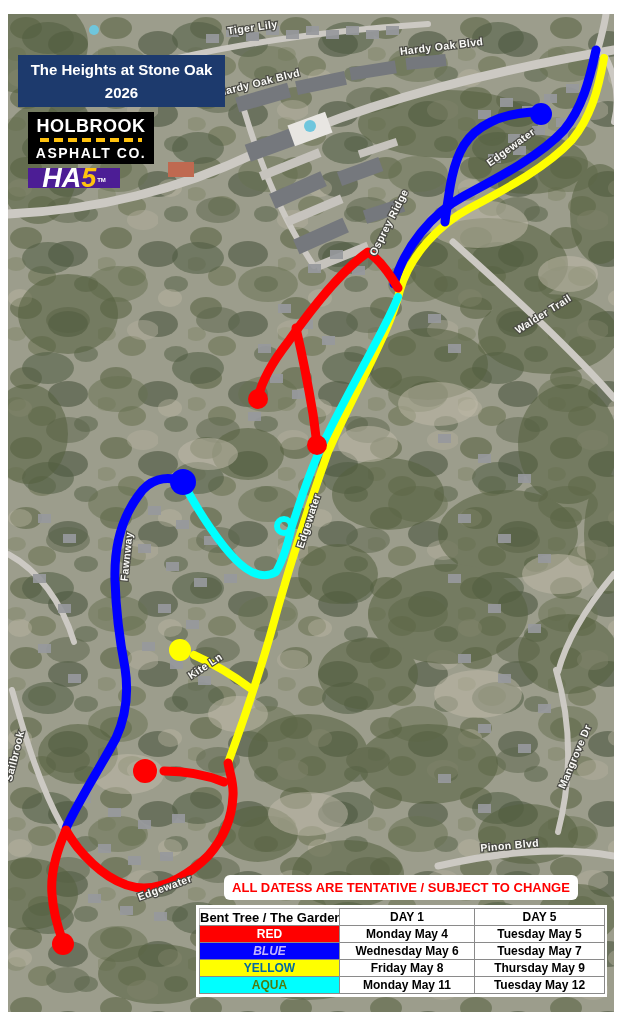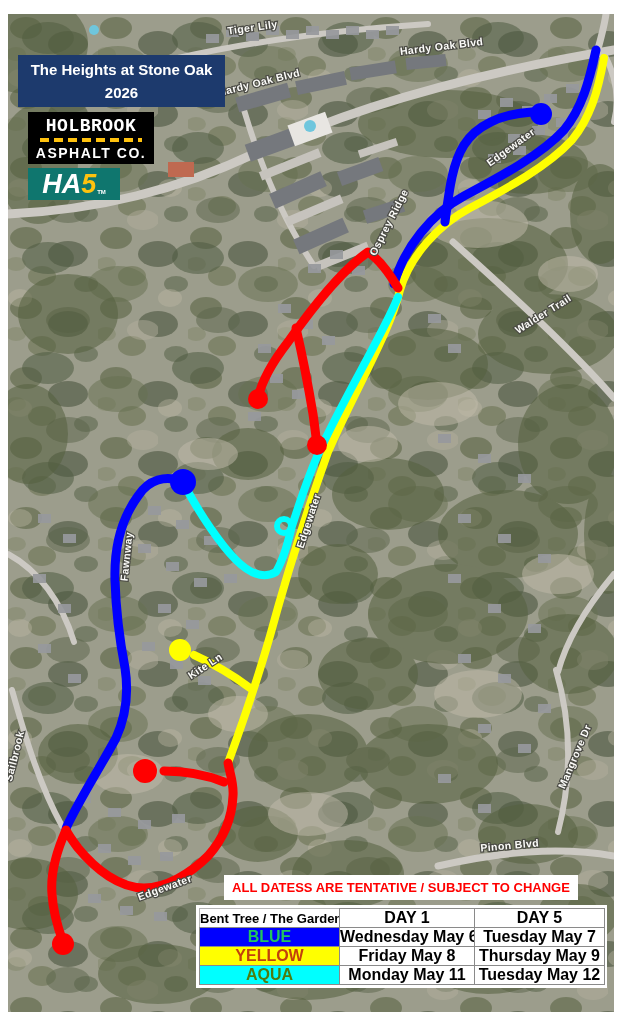"HOLBROOK" .holbrook .name { font-family: Liberation Mono, monospace -> Liberation Sans, sans-serif }
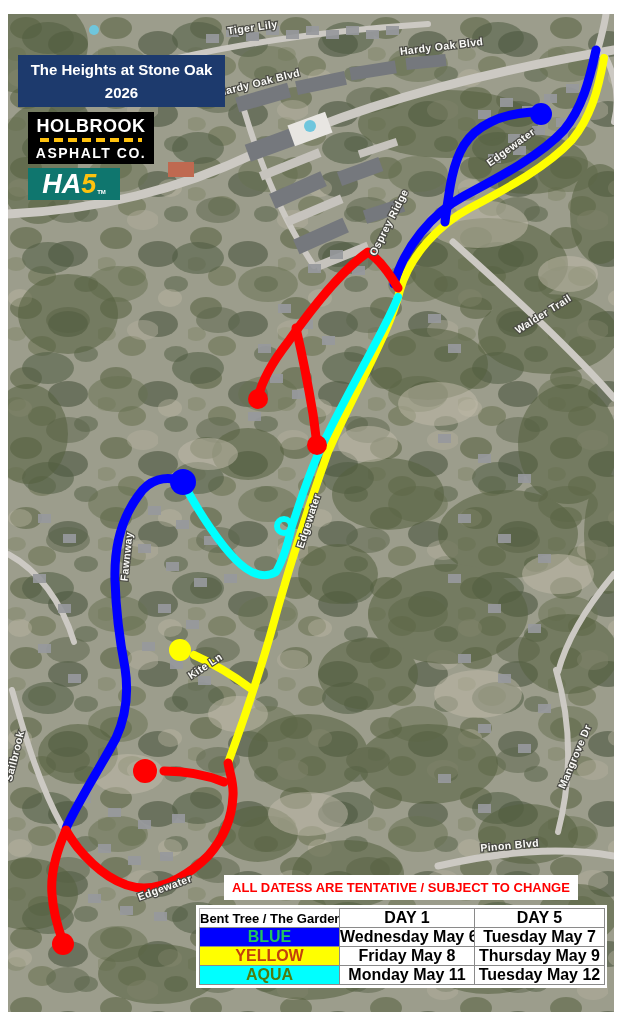"HA" .ha5 { background: #0f766e -> #4c1d95; height: 32px -> 20px }
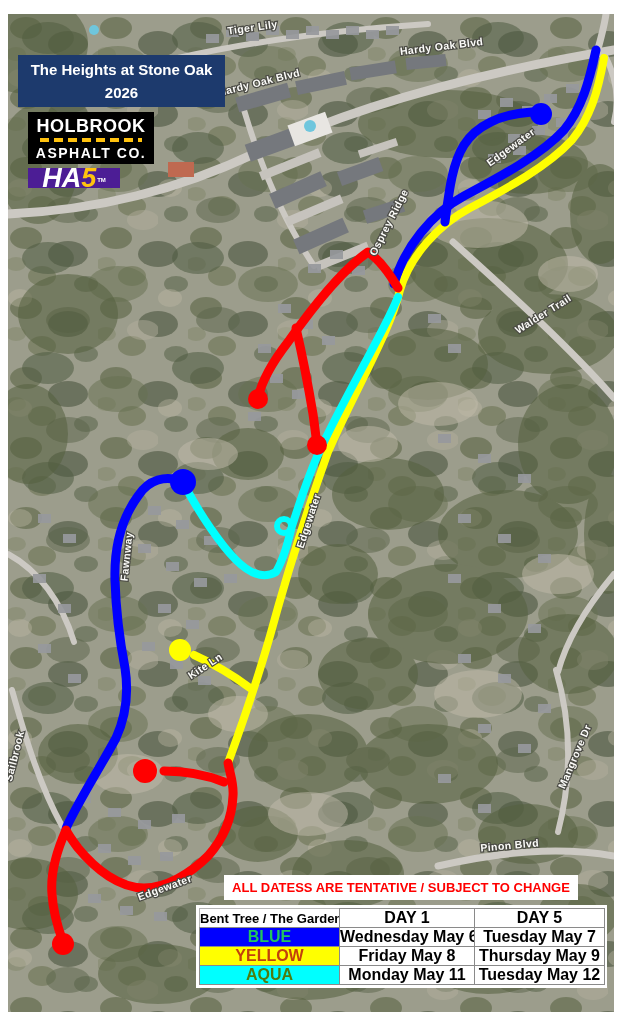"ALL DATESS ARE TENTATIVE /" .notice { border-radius: none -> 6px }
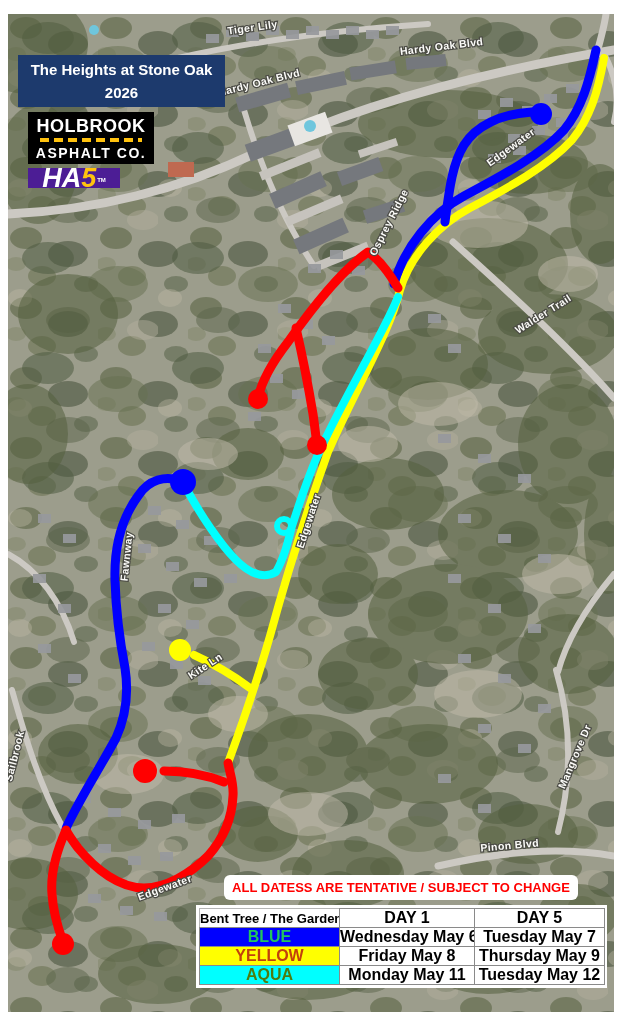"DAY 1" .sched td { font-size: 16px -> 12px }
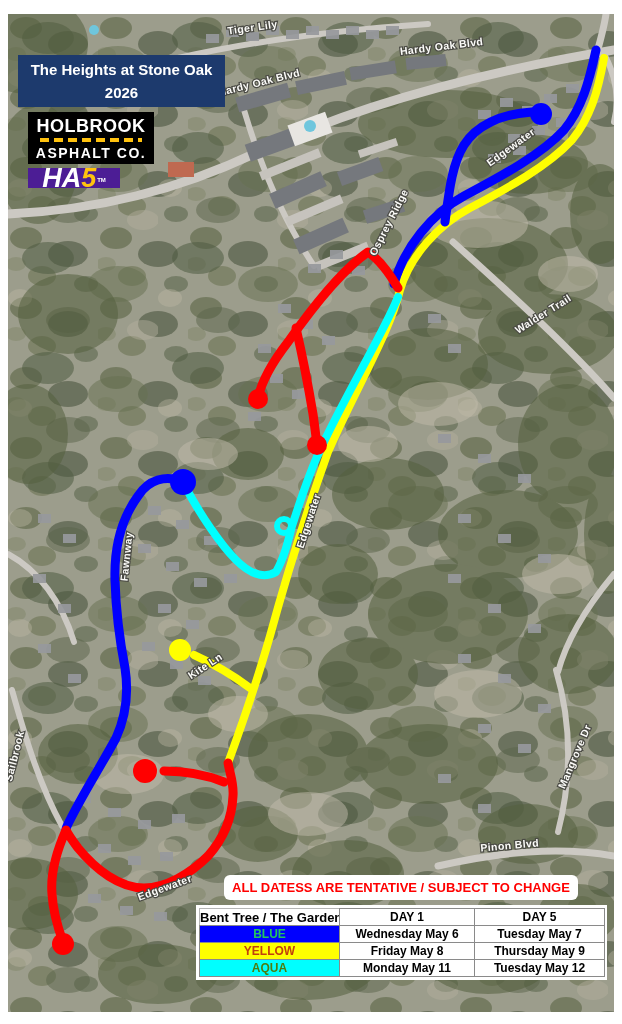"RED" tr { html: none -> <tr> <td>RED</td> <td>Monday May 4</td> <td>Tuesday May 5</td> </tr> }
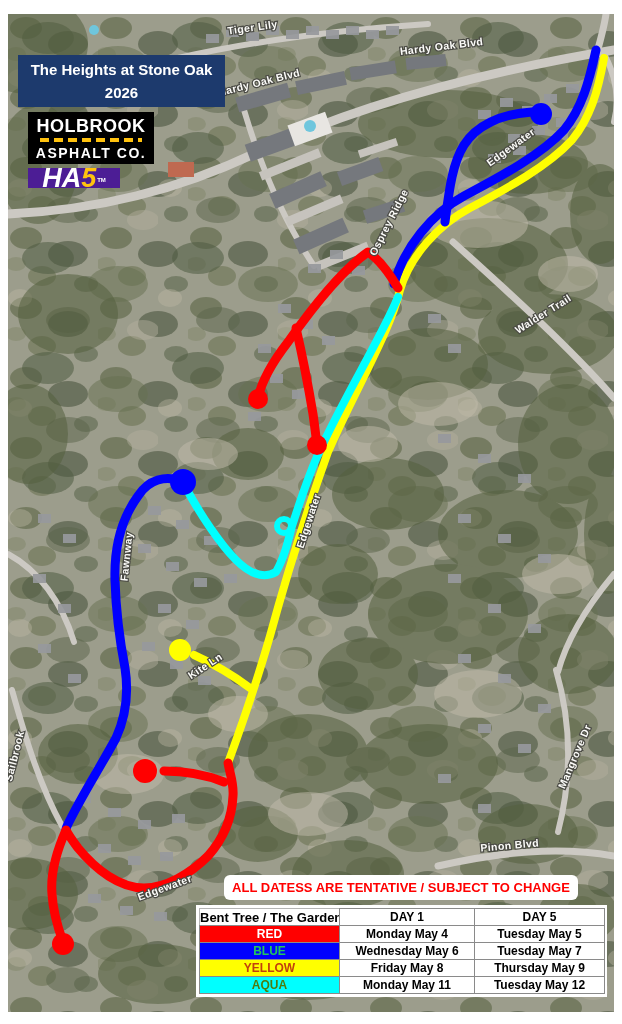"BLUE" td { color: #22c55e -> #c4b5fd; font-style: none -> italic }
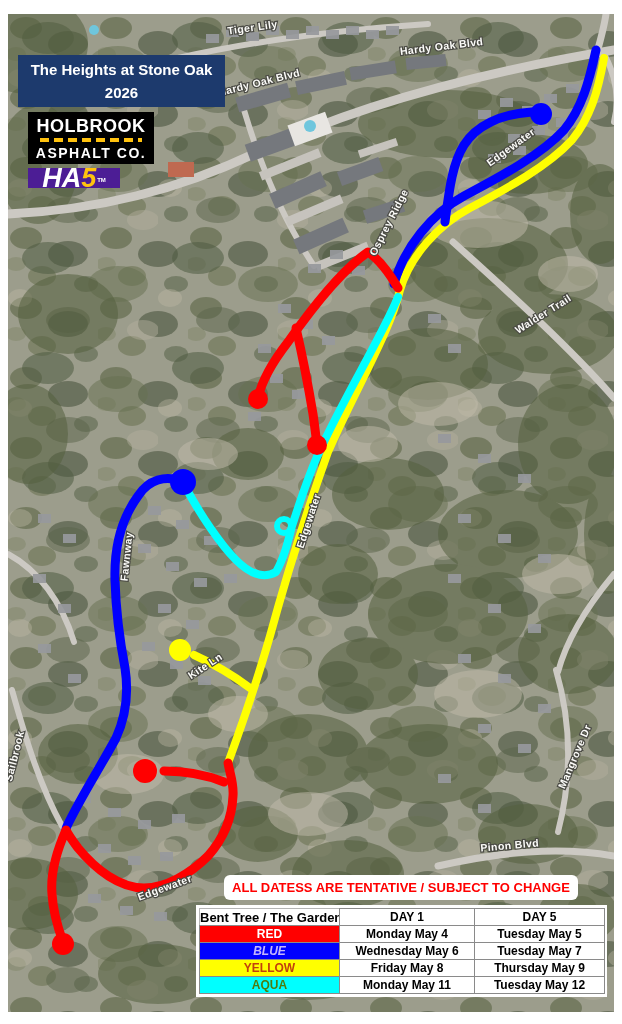"YELLOW" td { color: #c2410c -> #0369a1 }
